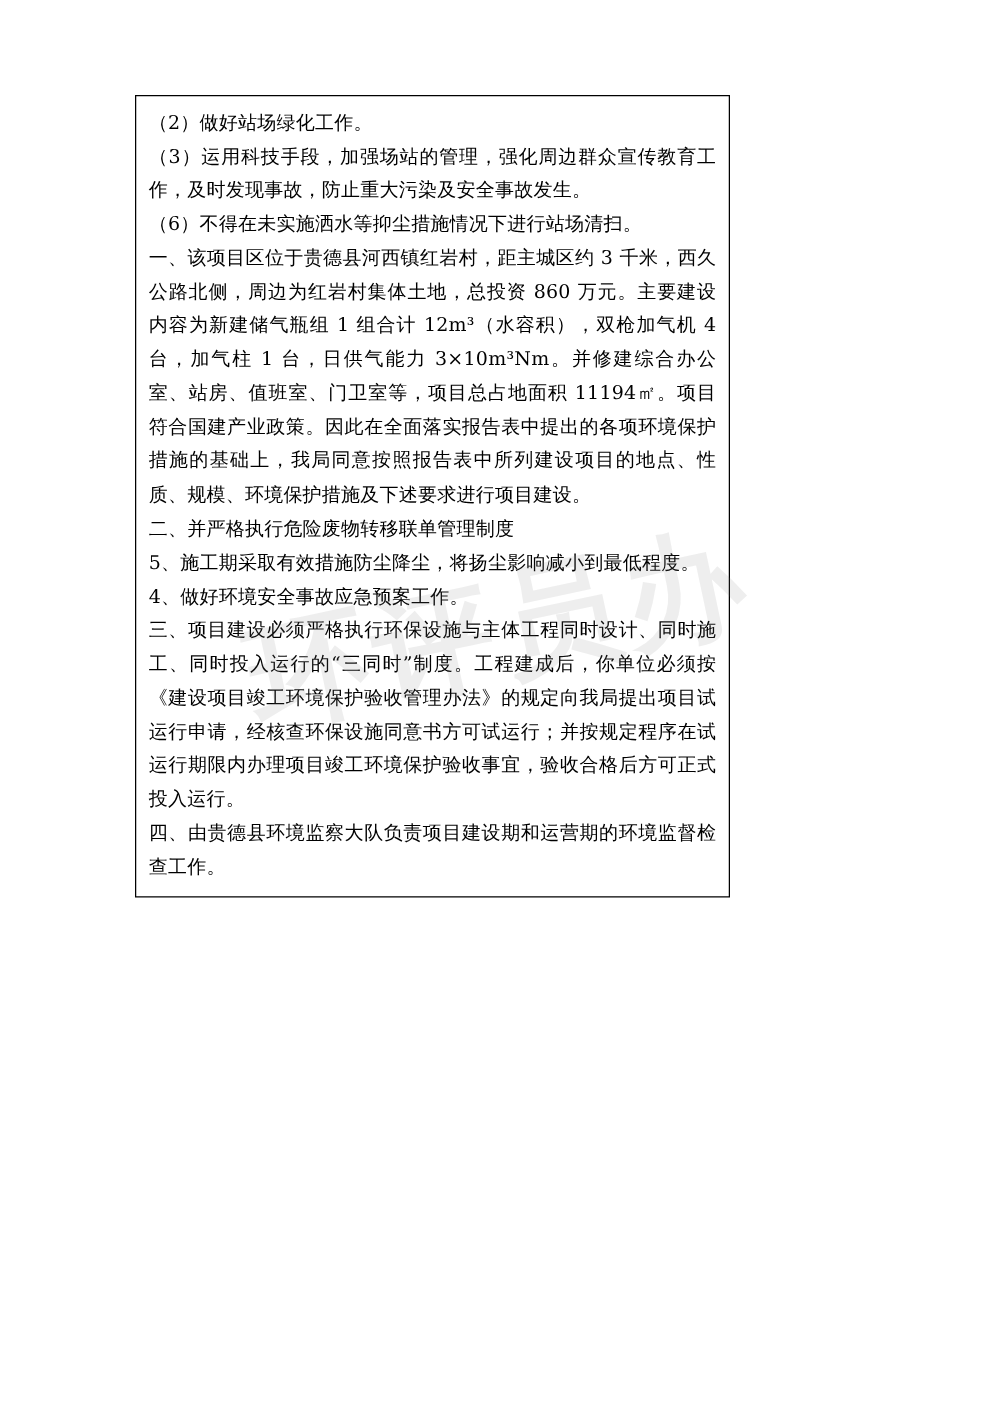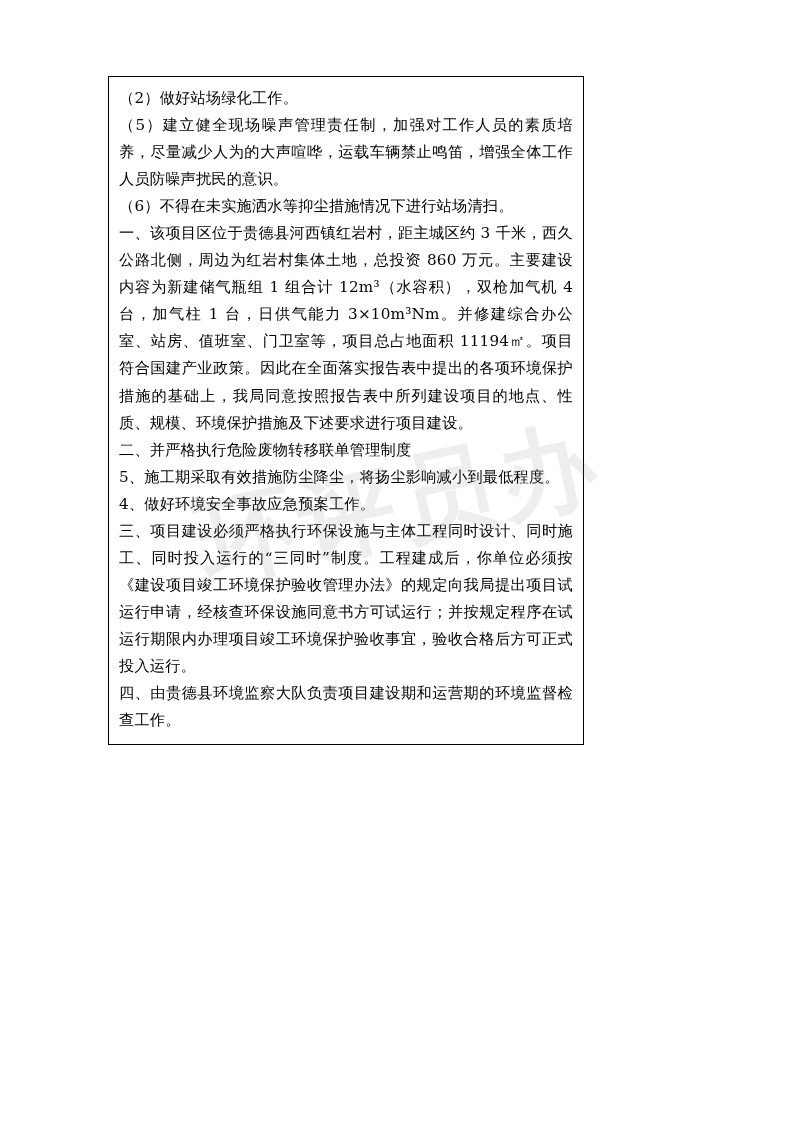"（3）运用科技手段，加强场站的管理，强化周边群众宣传教育工作，及时发现事故，防止" p.para { html: none -> <p>（3）运用科技手段，加强场站的管理，强化周边群众宣传教育工作，及时发现事故，防止重大污染及安全事故发生。</p> }
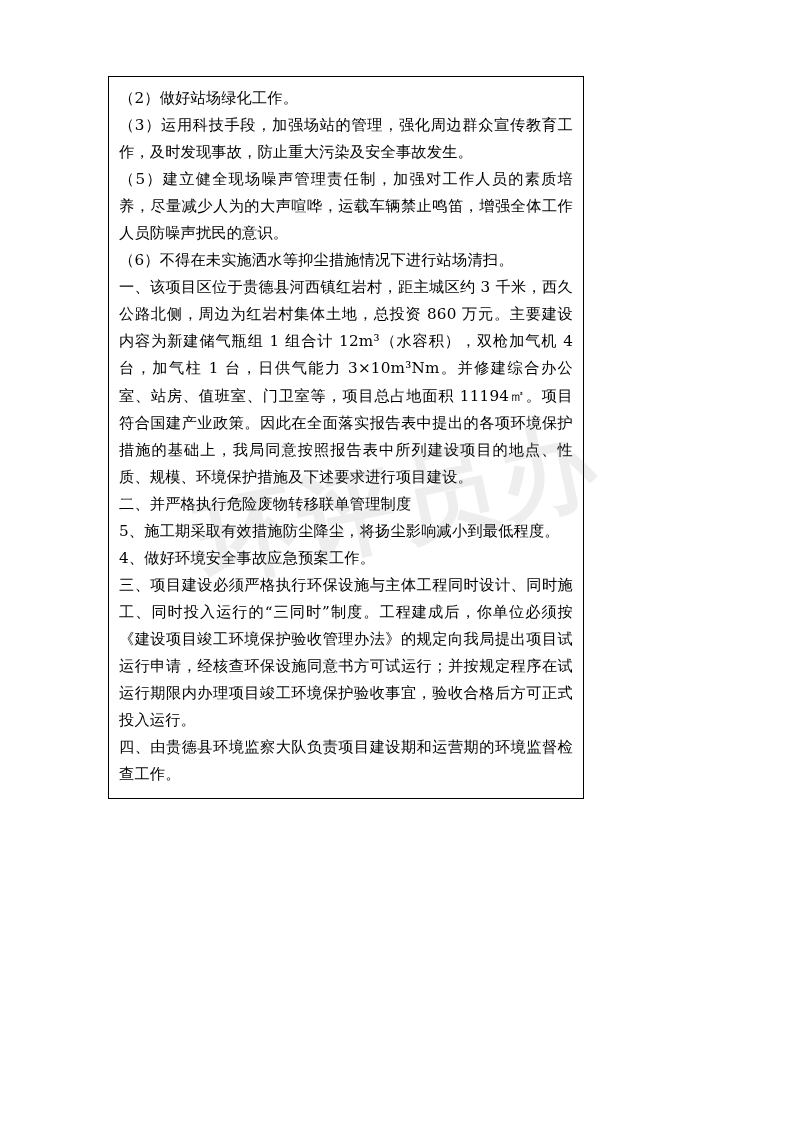"（5）建立健全现场噪声管理责任制，加强对工作人员的素质培养，尽量减少人为的大声喧" p.para { html: <p>（5）建立健全现场噪声管理责任制，加强对工作人员的素质培养，尽量减少人为的大声喧哗，运载车辆禁止鸣笛，增强全体工作人员防噪声扰民的意识。</p> -> none }
